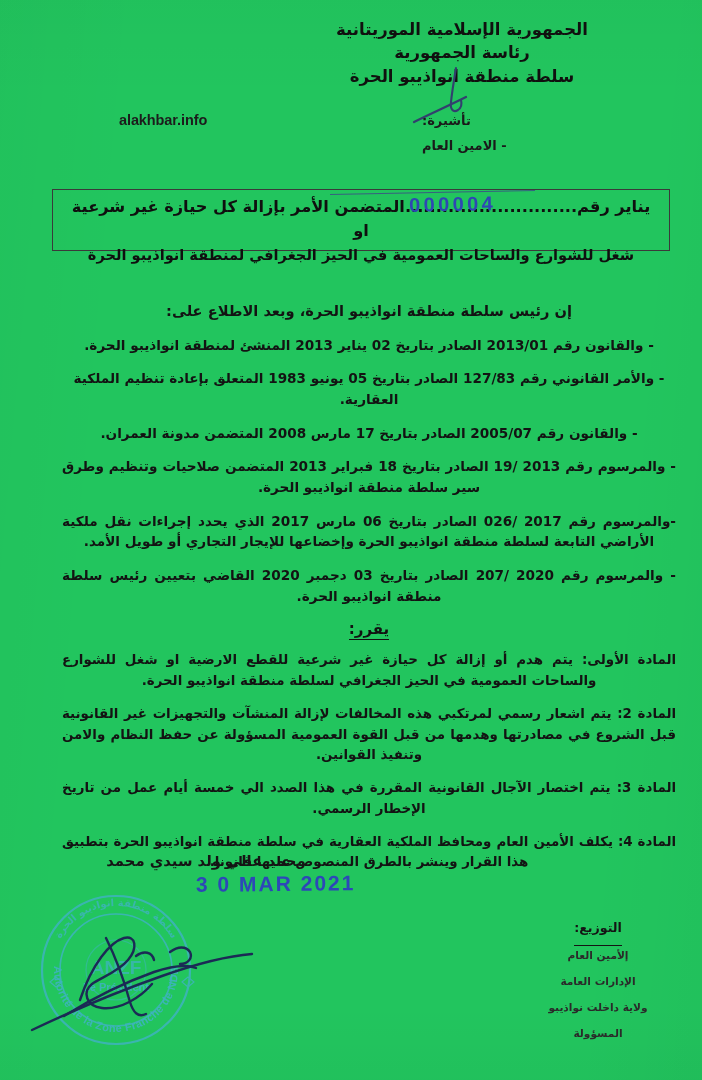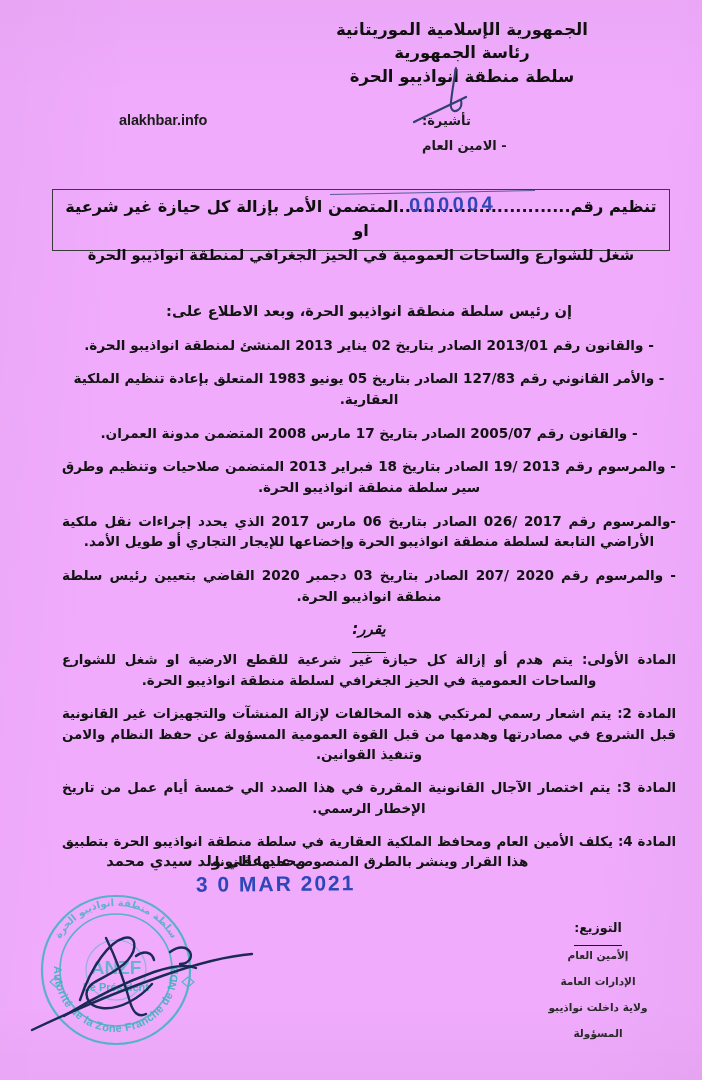"الجمهورية الإسلامية الموريتانية" #page { background: #f0abfc -> #22c55e }
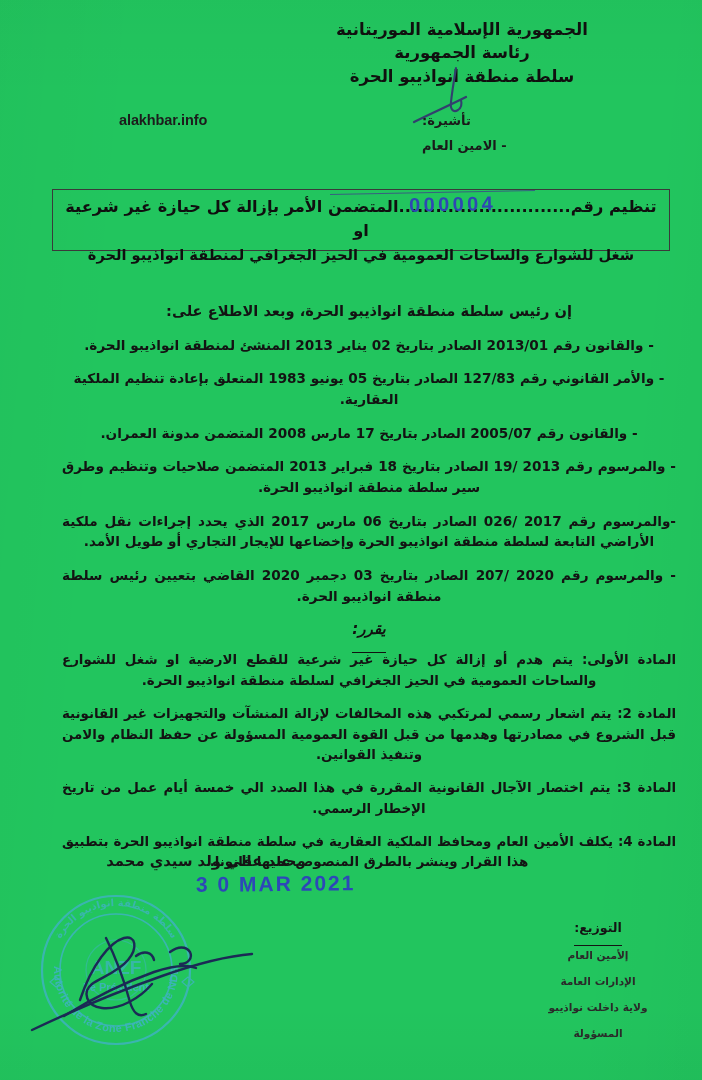"تنظيم رقم" span { text: تنظيم -> يناير }
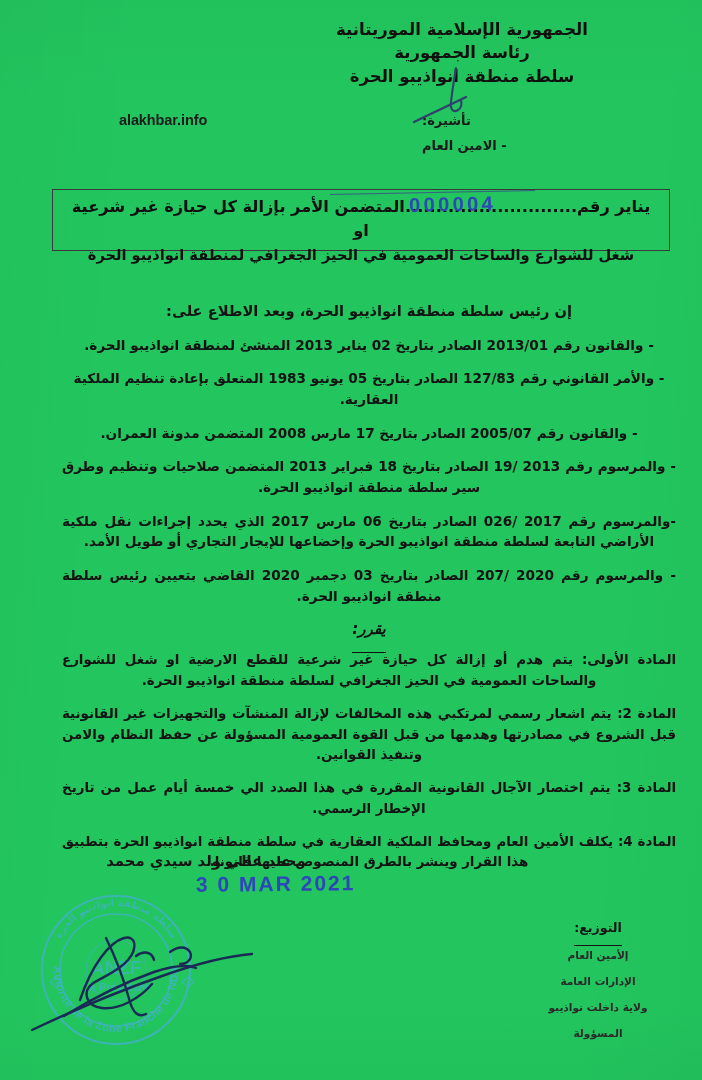"يقرر:" #decides span { font-style: italic -> none; padding-bottom: 14px -> 1px }
